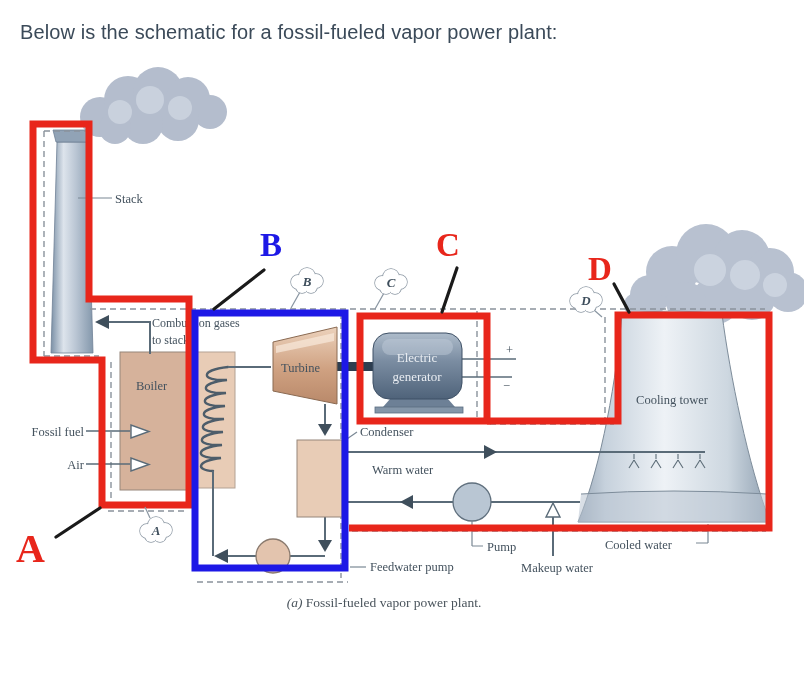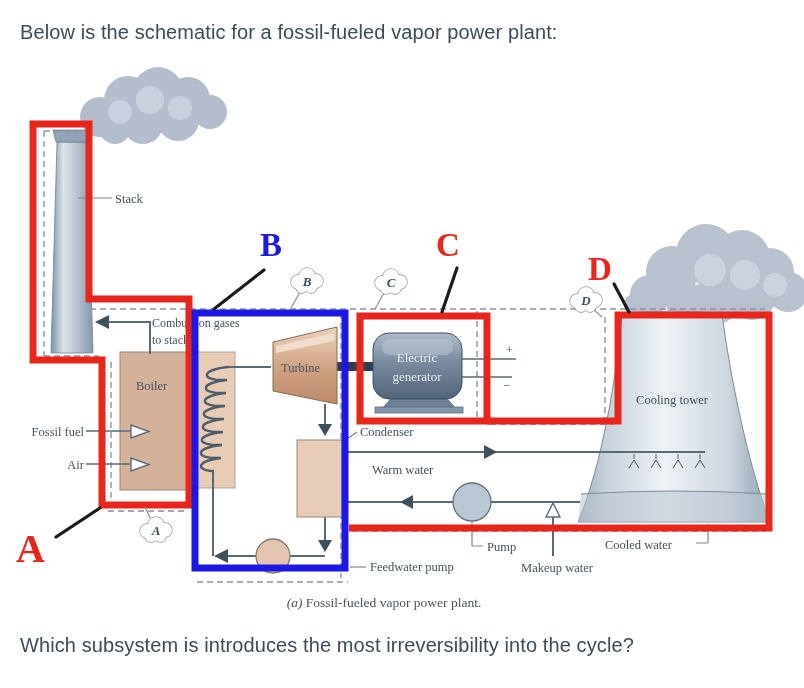"Which subsystem is introduces the" div.prompt { html: <div>Which subsystem is introduces the most irreversibility into the cycle?</div> -> none }
